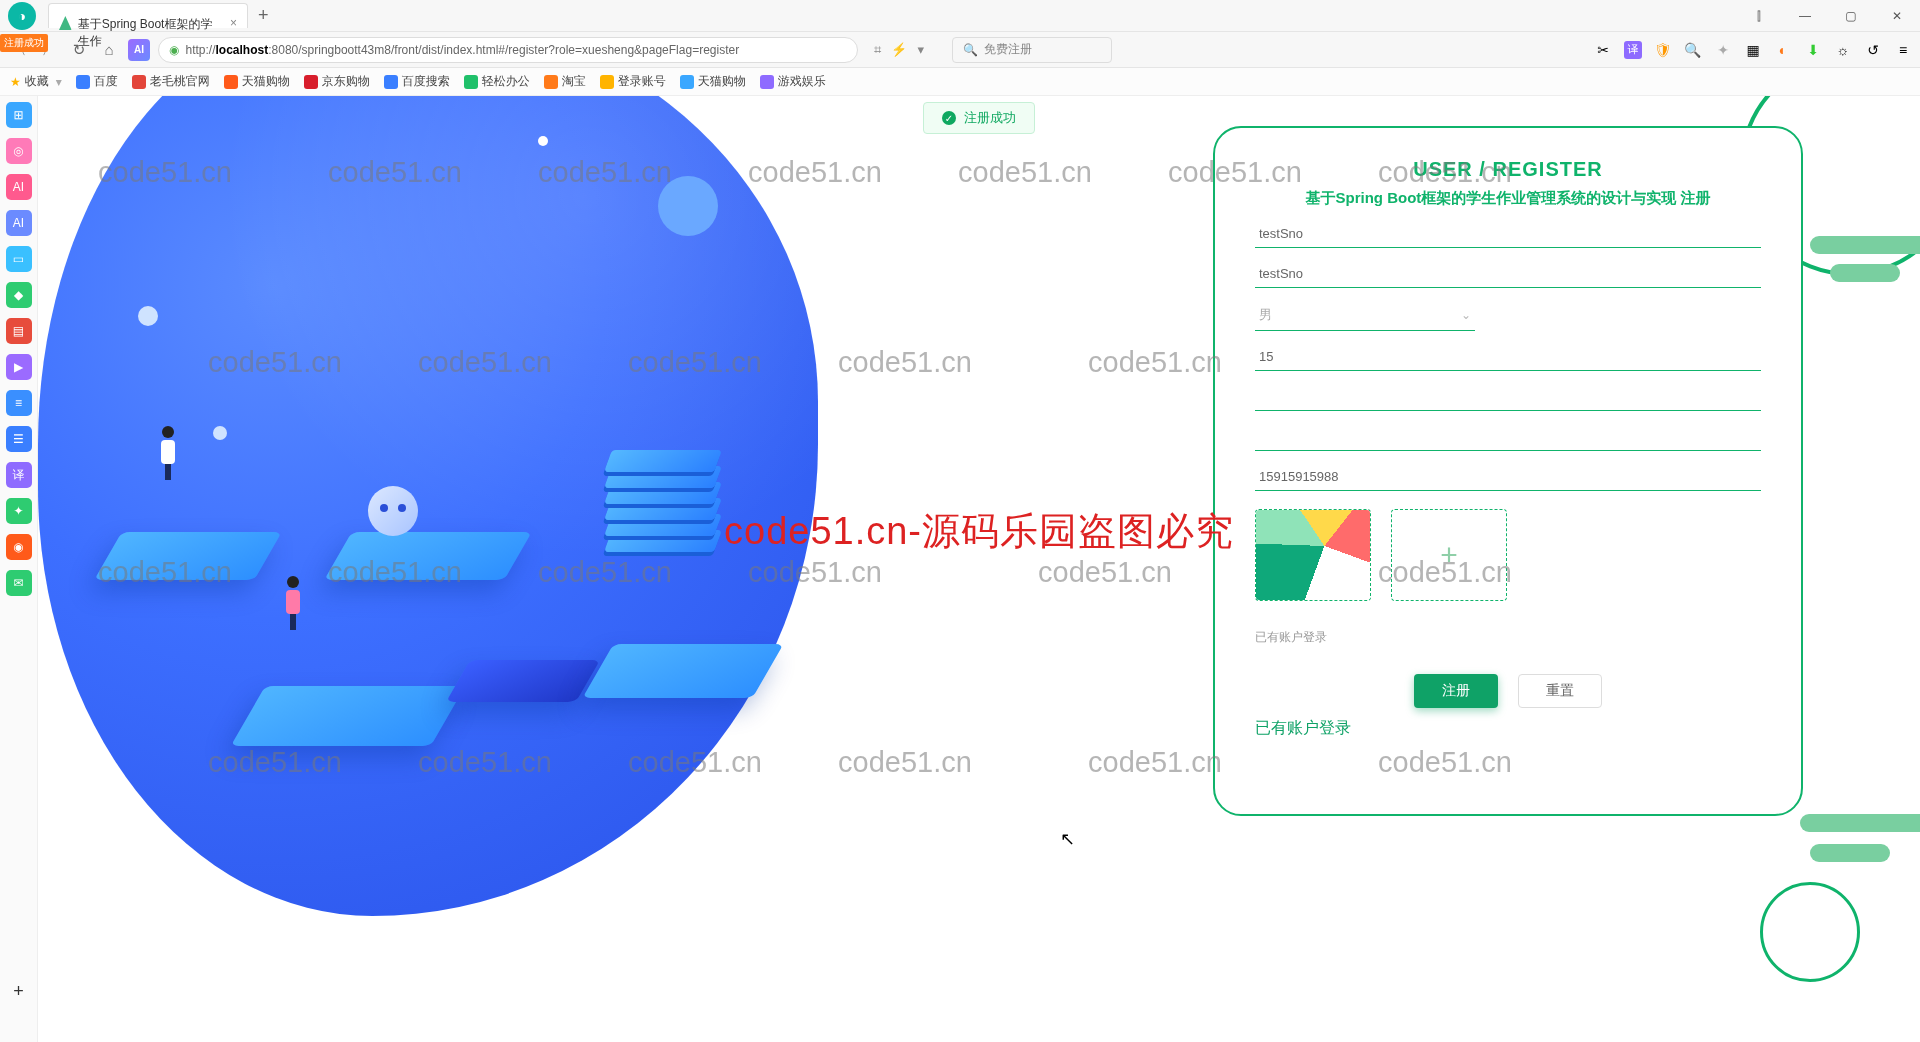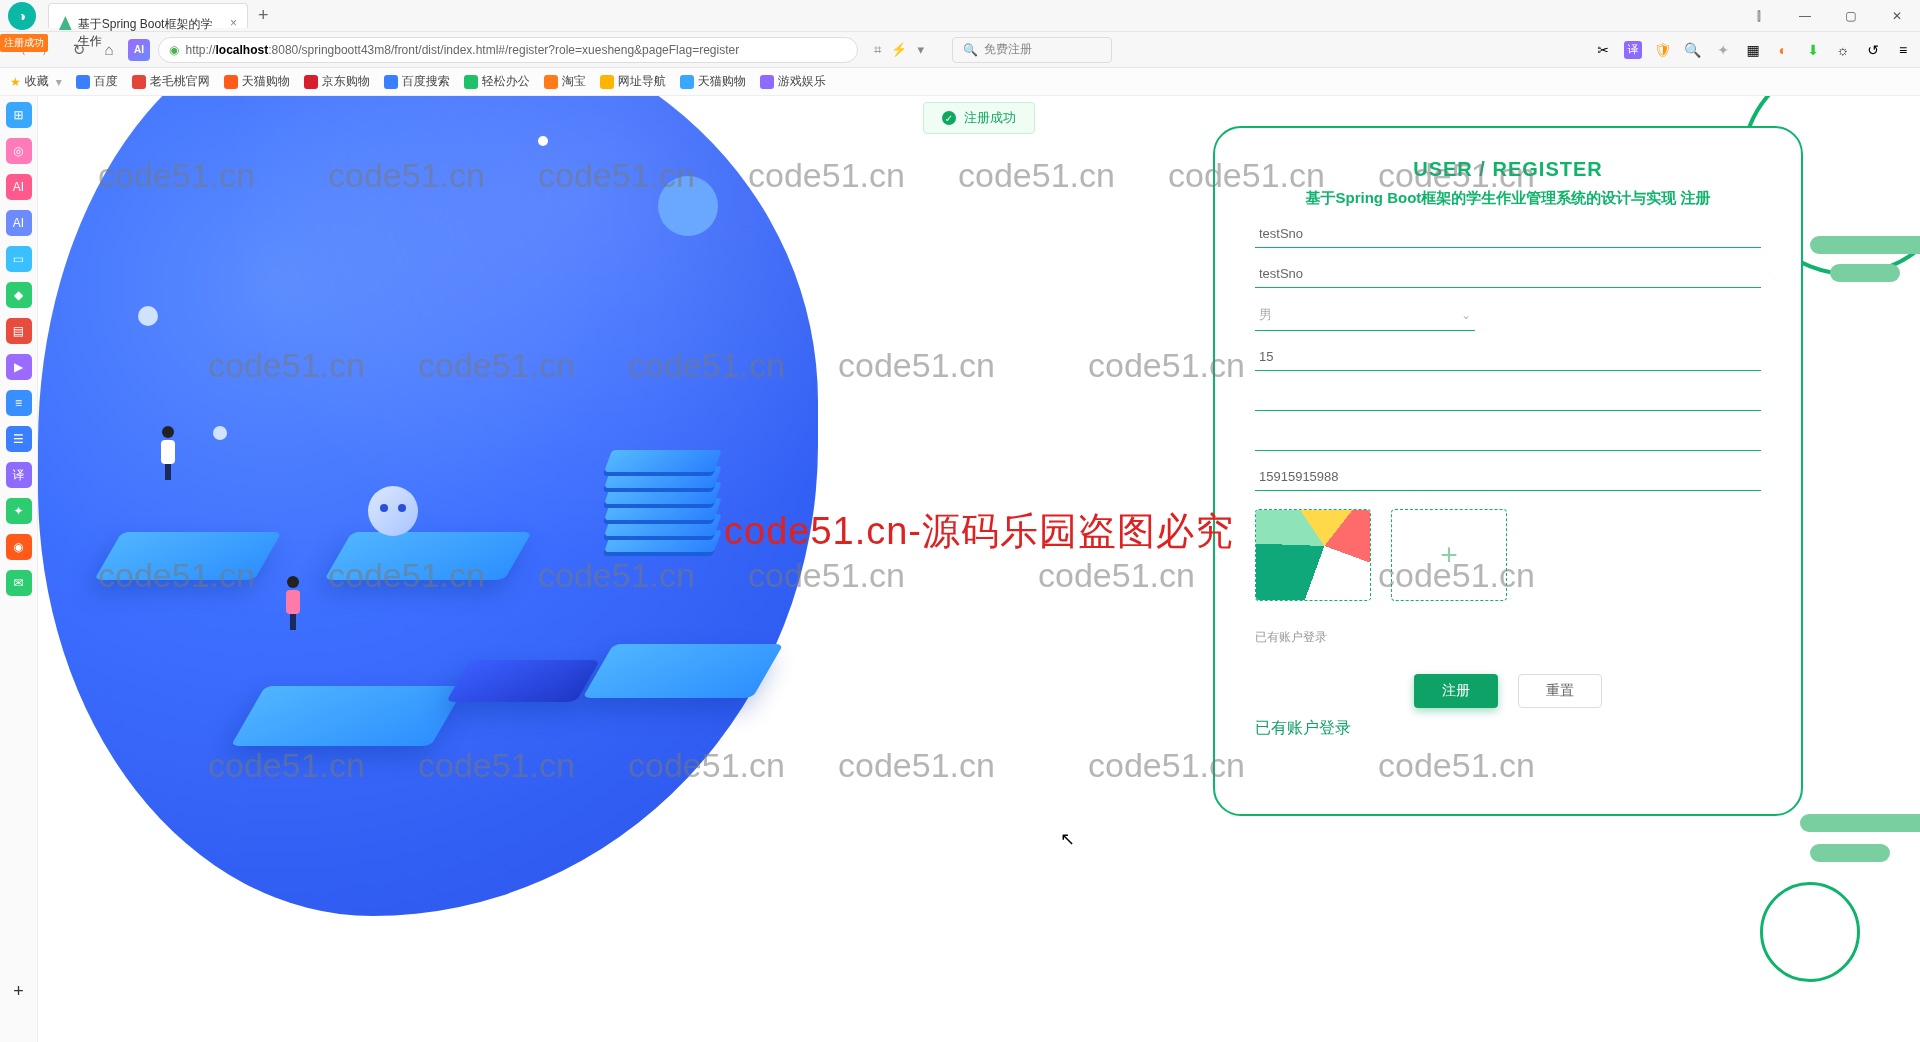"网址导航" span { text: 网址导航 -> 登录账号 }
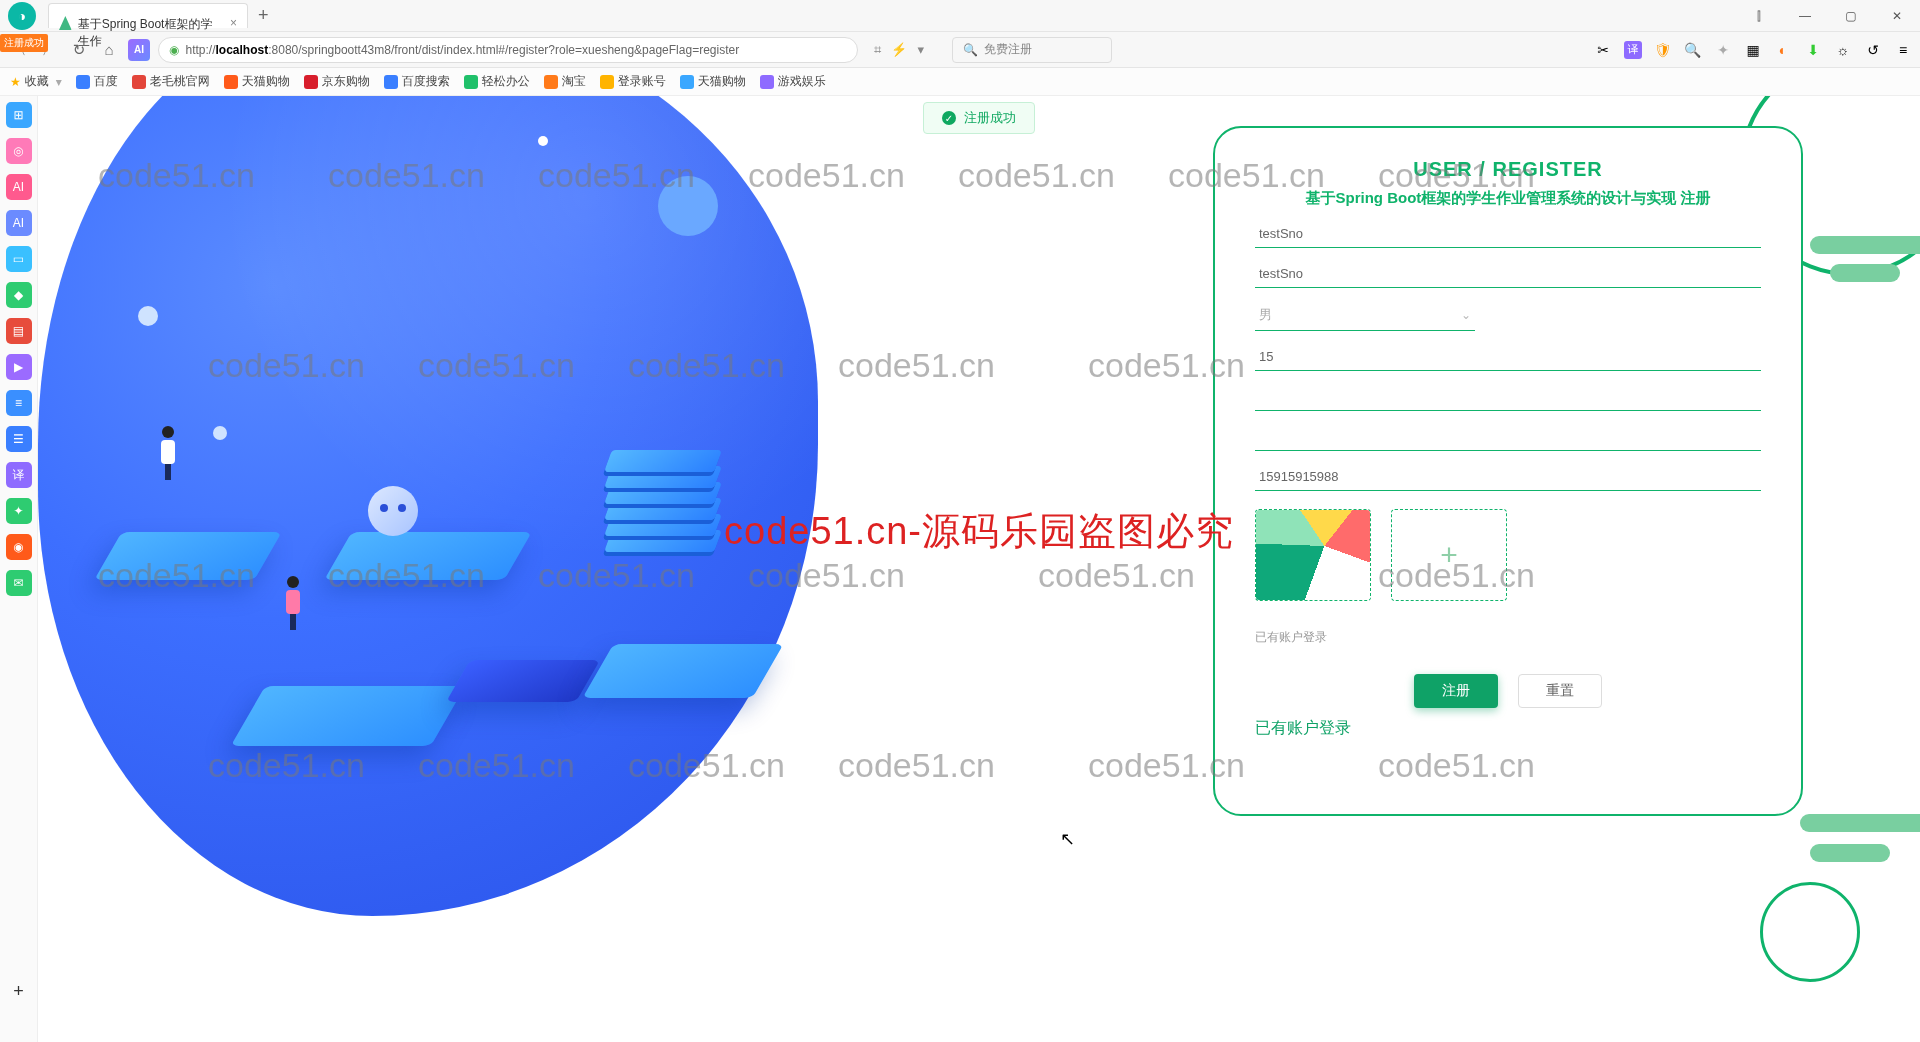"code51.cn" .wm { font-size: 34px -> 29px }
